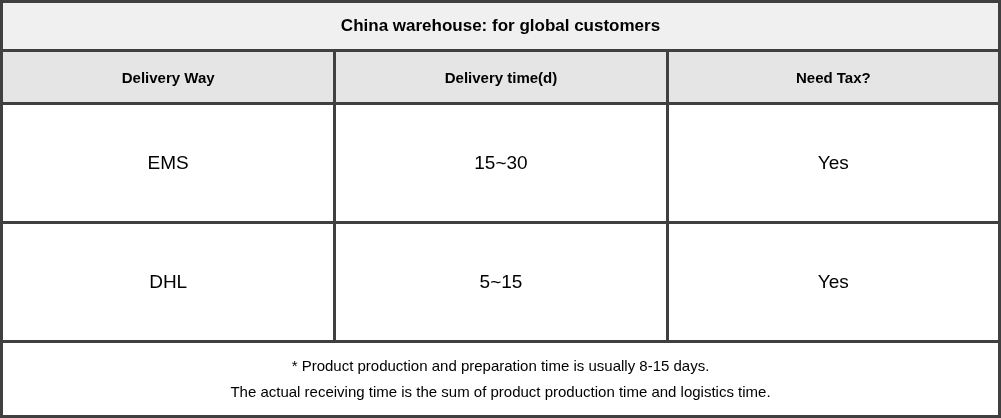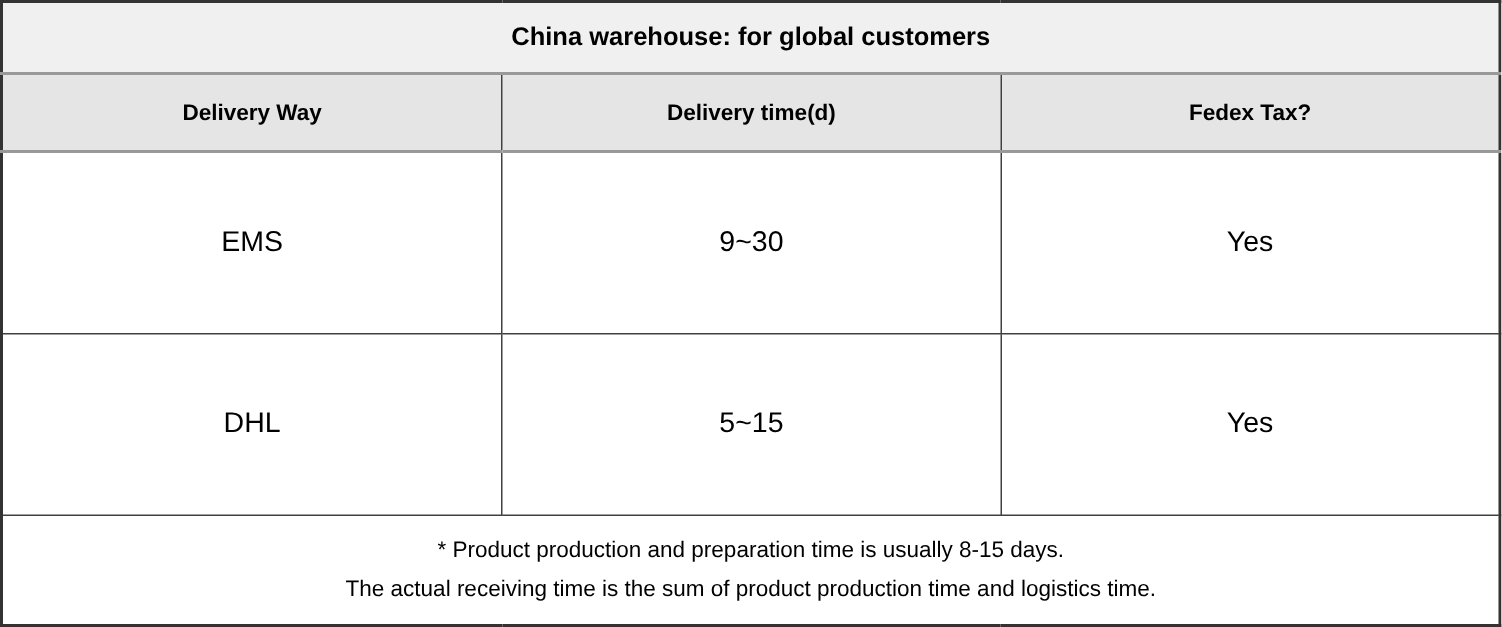"China warehouse: for global customers" table.delivery-table th, table.delivery-table td { border: 1px solid #404040 -> 3px solid #404040 }
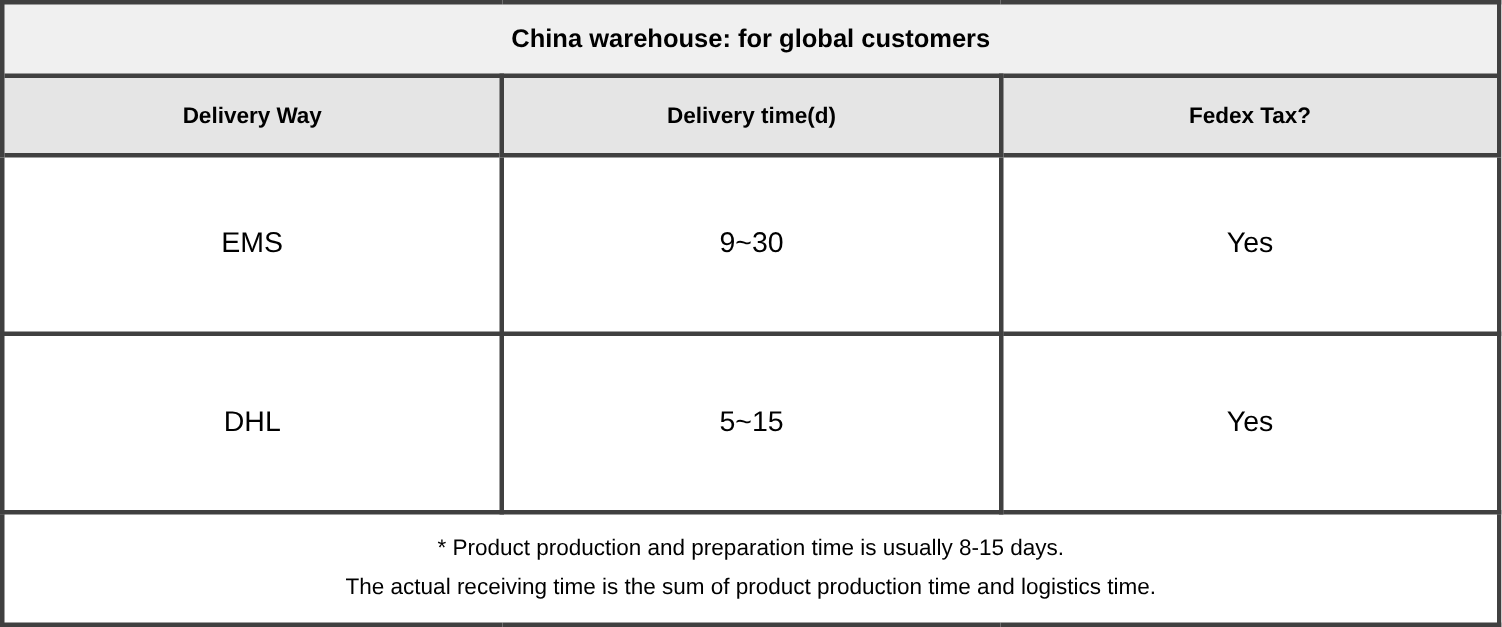"Fedex Tax?" th { text: Fedex -> Need }
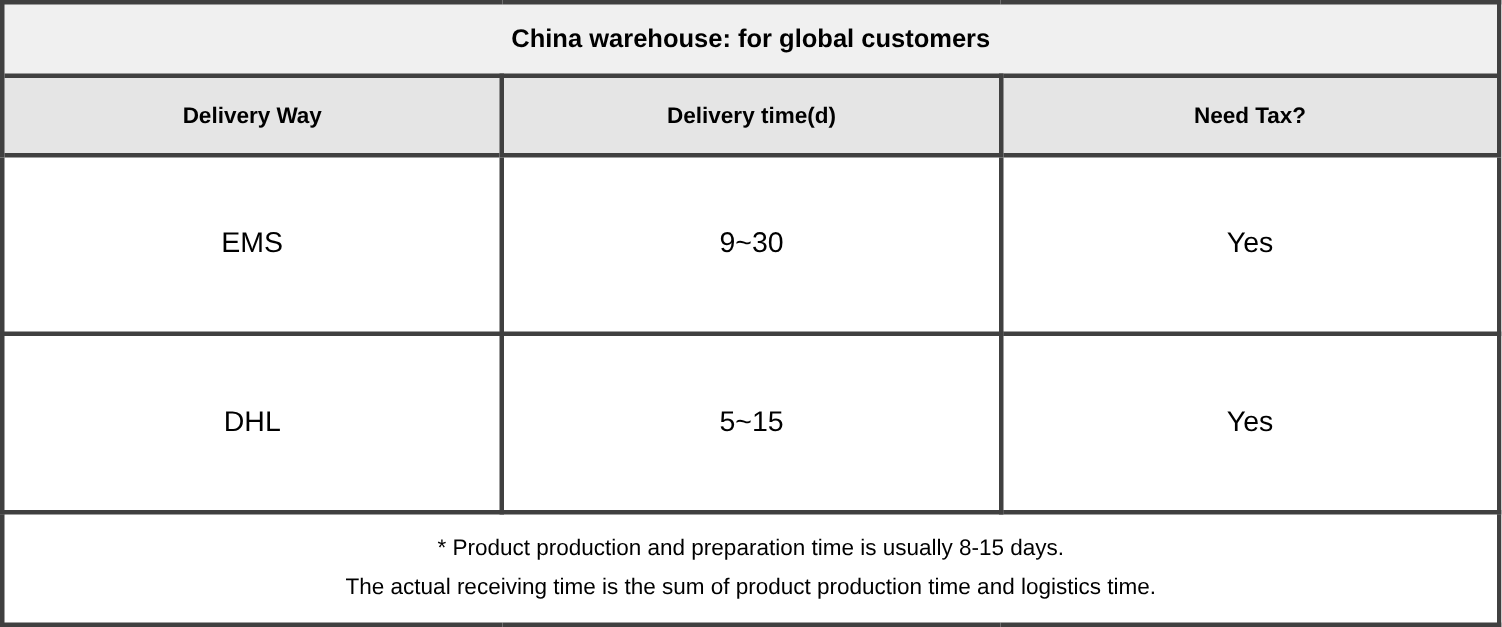"9~30" td { text: 9 -> 15 }
